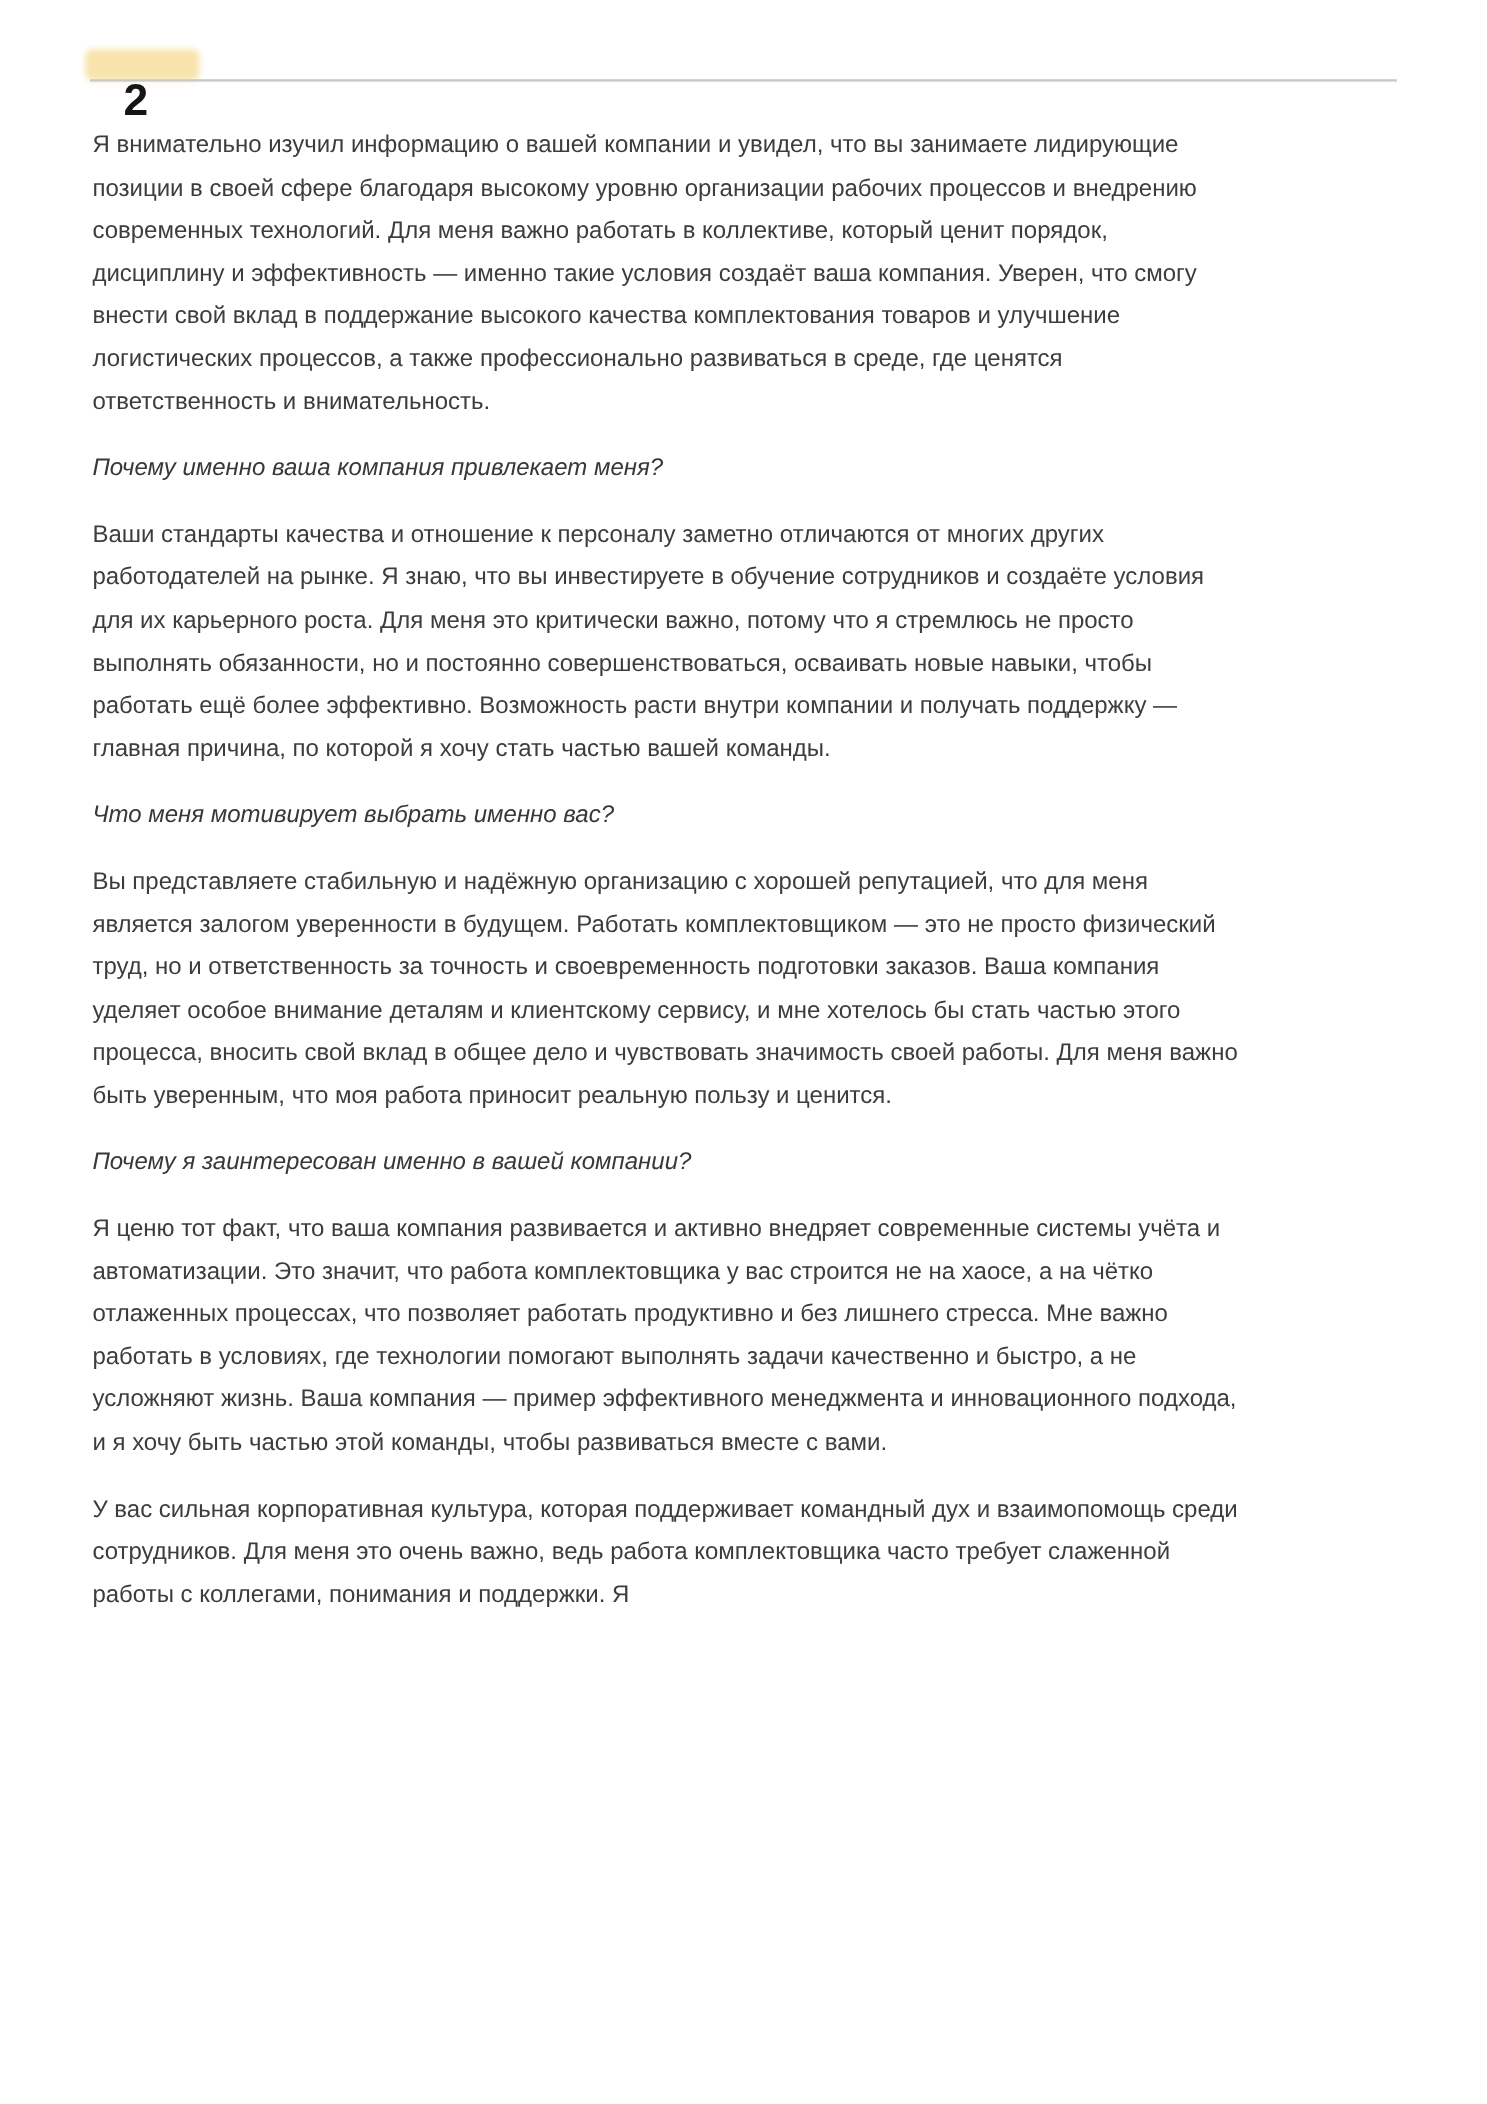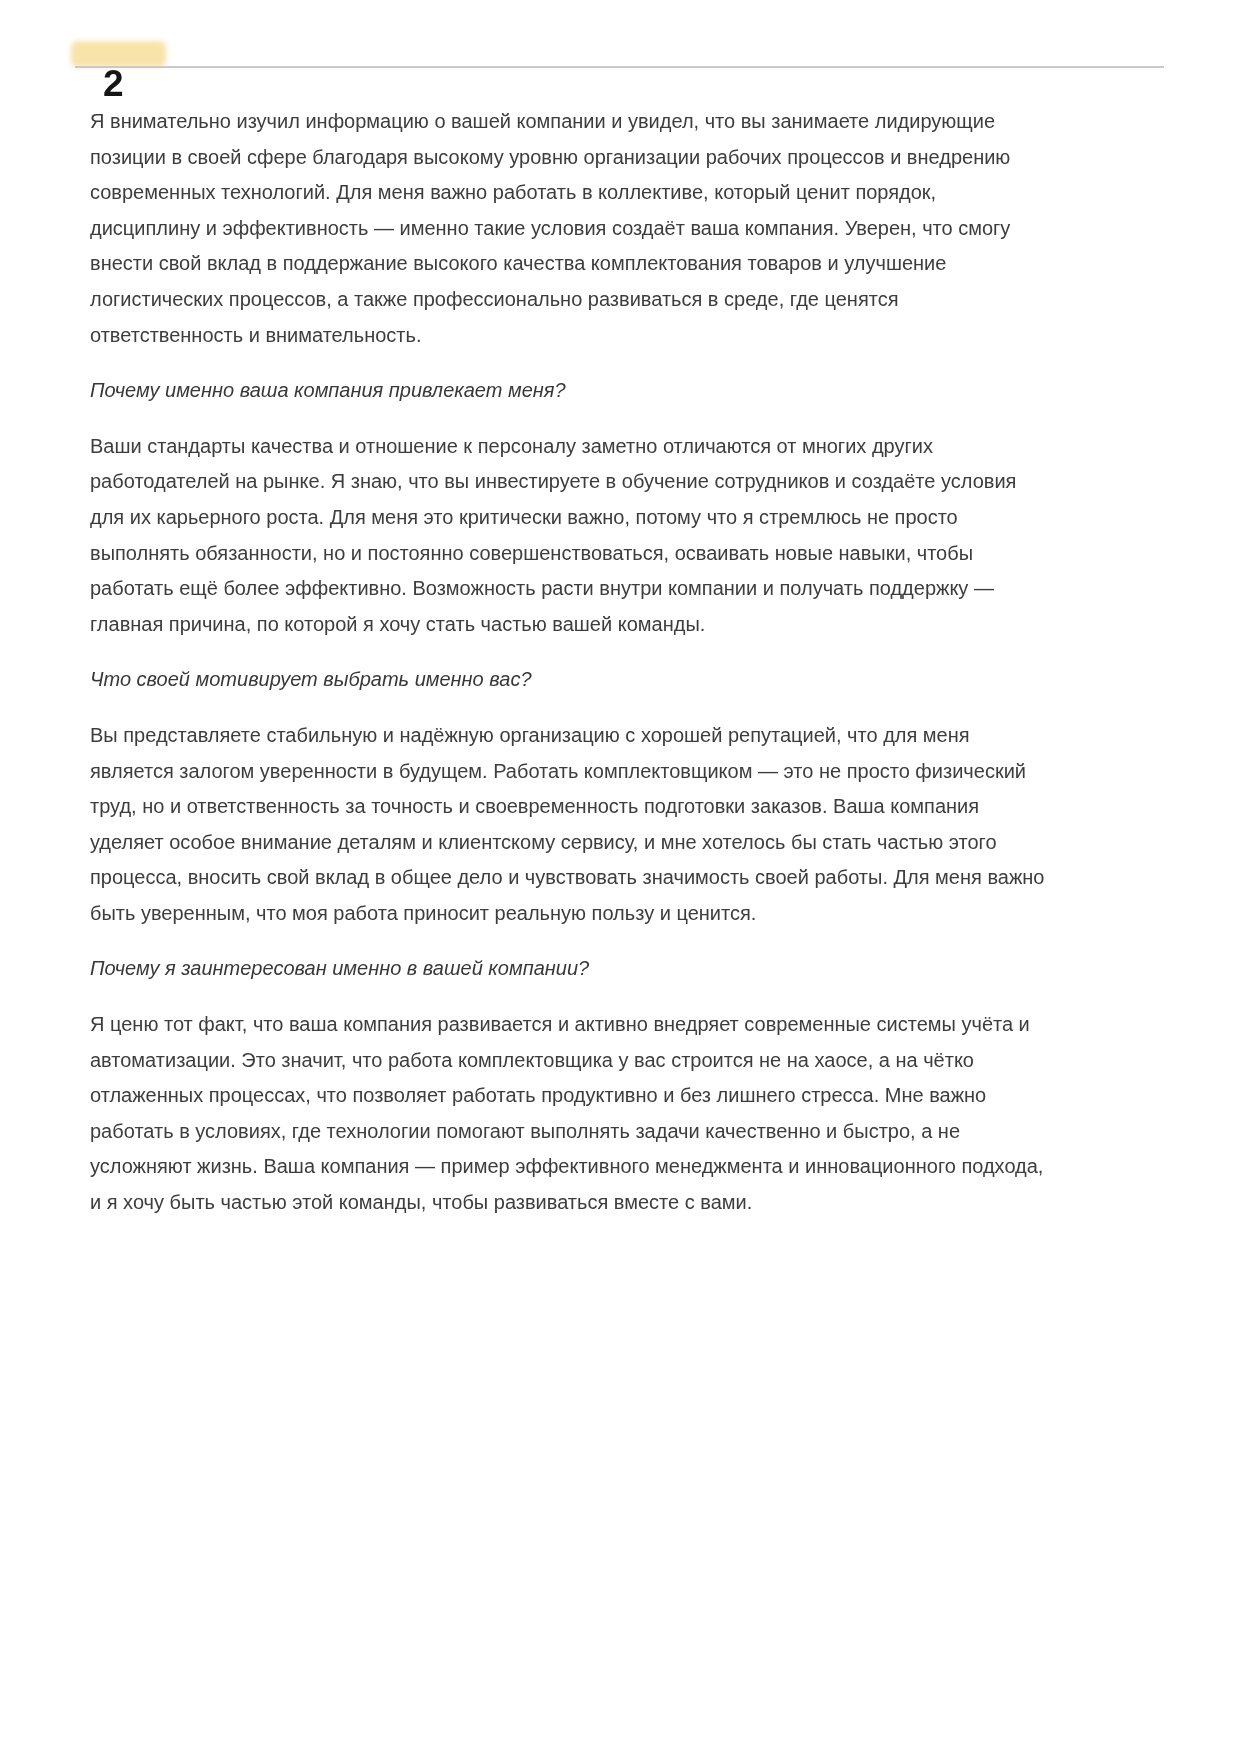"Я внимательно изучил информацию о" .content { left: 90px -> 77px }
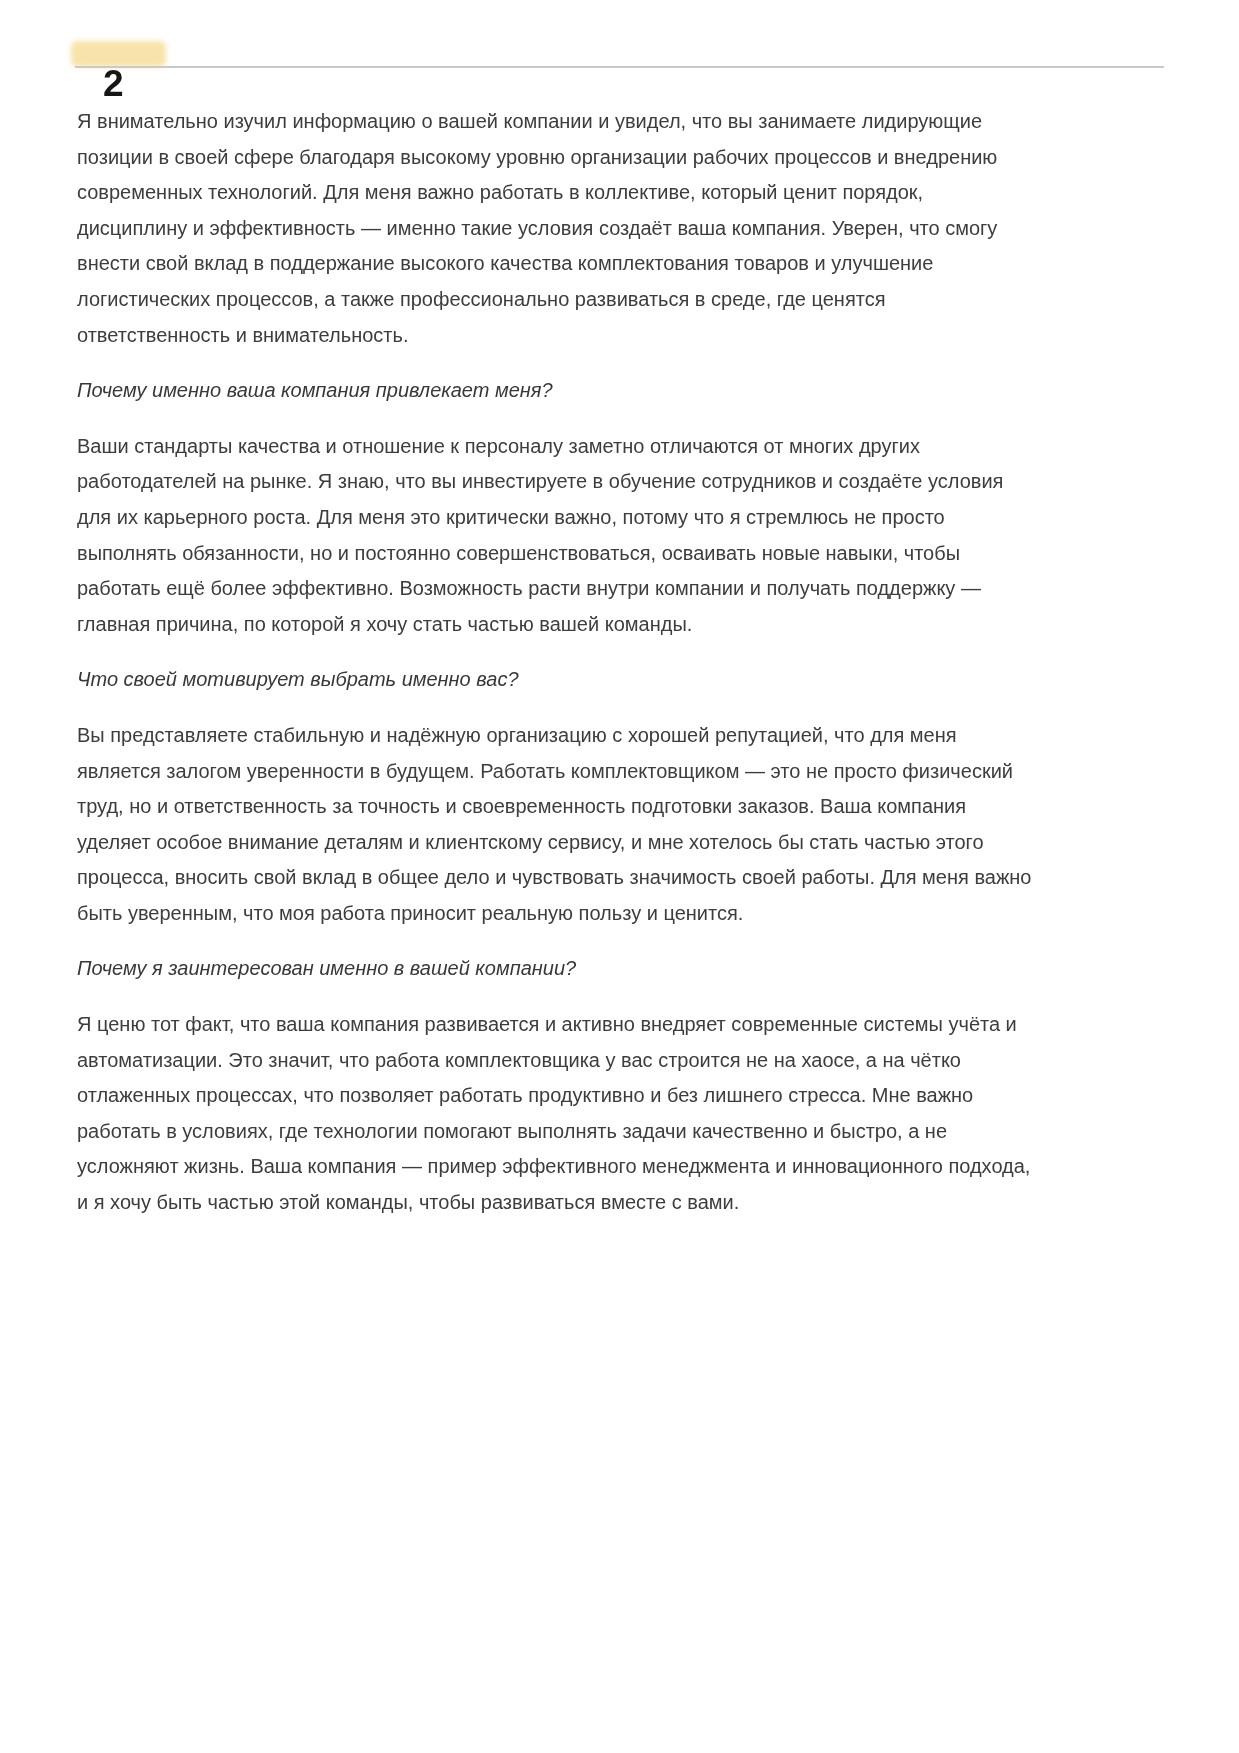"Что своей мотивирует выбрать именно" p.question { text: своей -> меня }
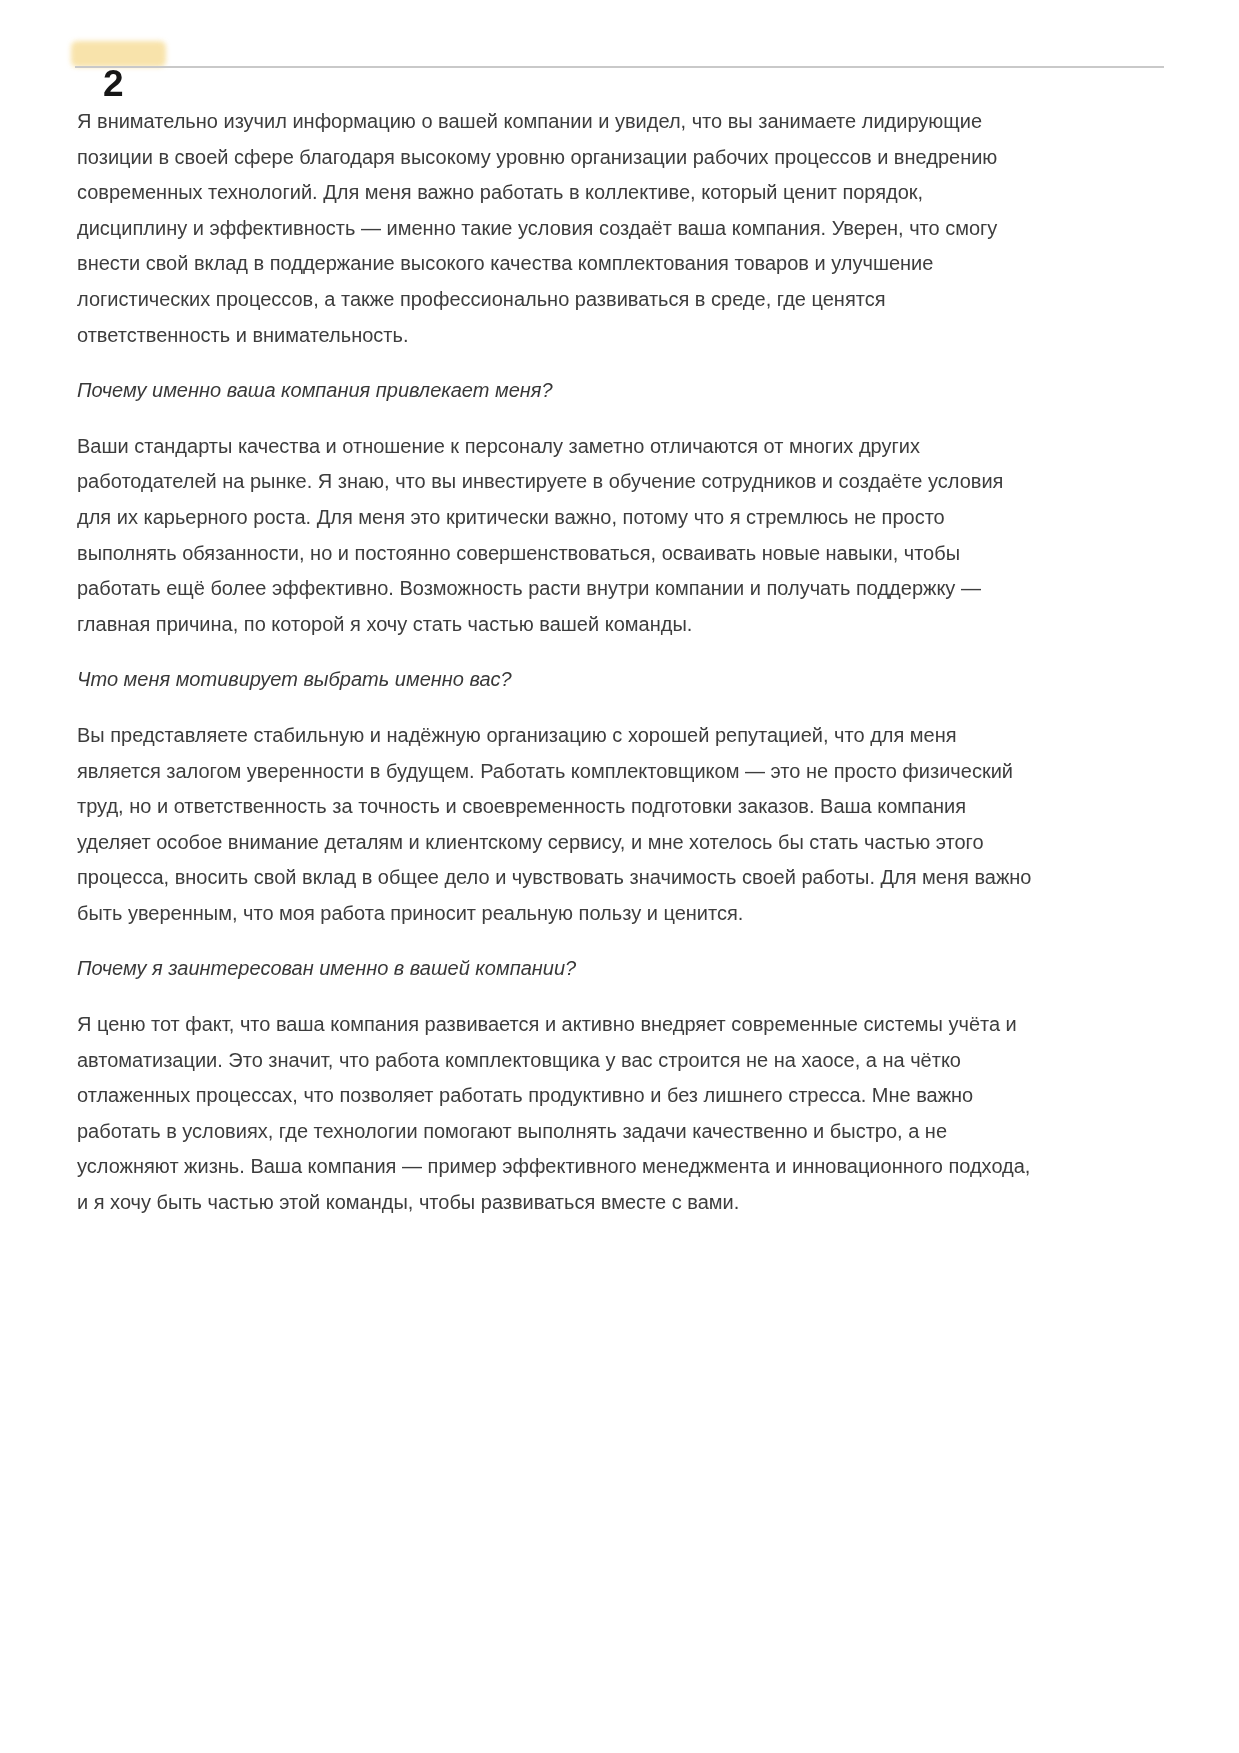"У вас сильная корпоративная культура," p { html: none -> <p>У вас сильная корпоративная культура, которая поддерживает командный дух и взаимопомощь среди сотрудников. Для меня это очень важно, ведь работа комплектовщика часто требует слаженной работы с коллегами, понимания и поддержки. Я</p> }
